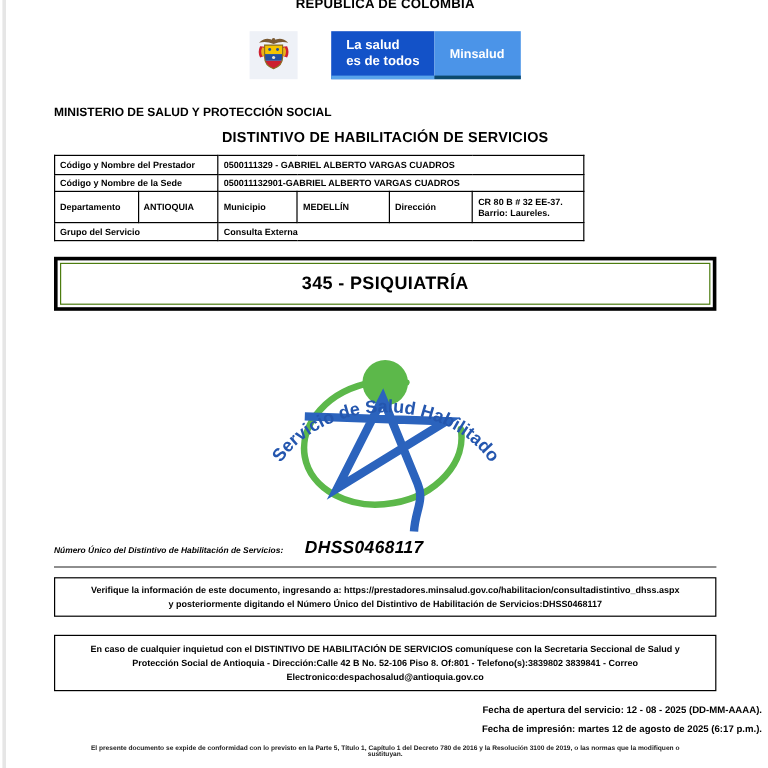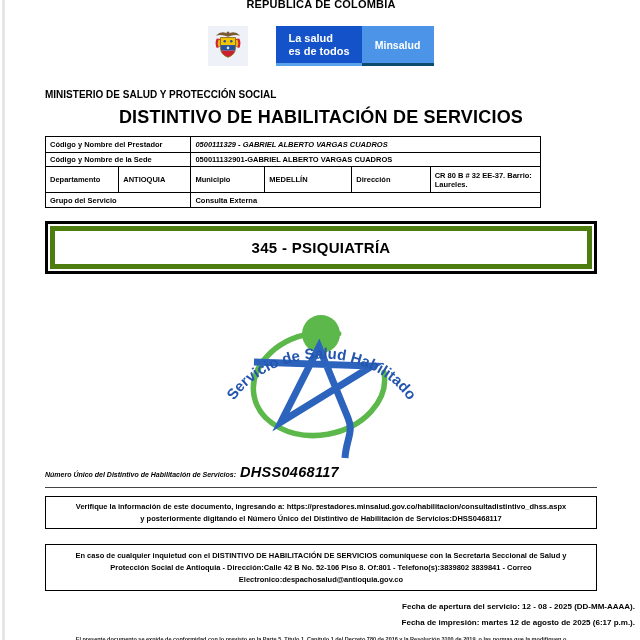"DISTINTIVO DE HABILITACIÓN DE SERVICIOS" .doc-title { font-size: 18px -> 12px }
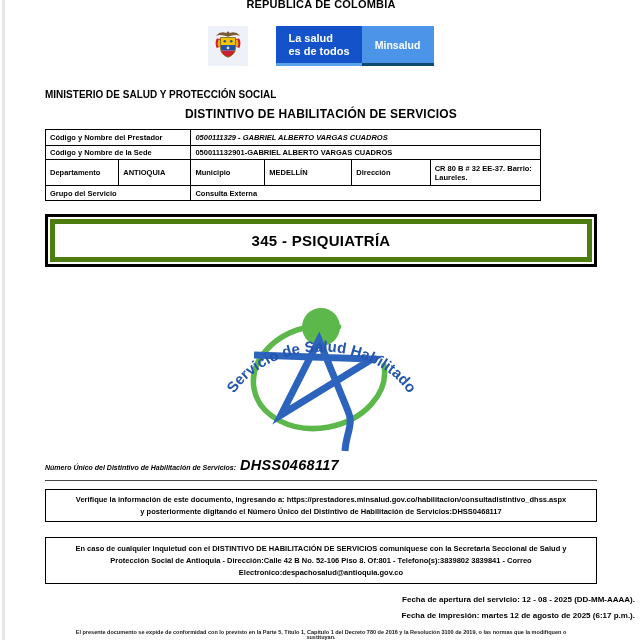"Código y Nombre del Prestador" table.info { width: 496px -> 442px }
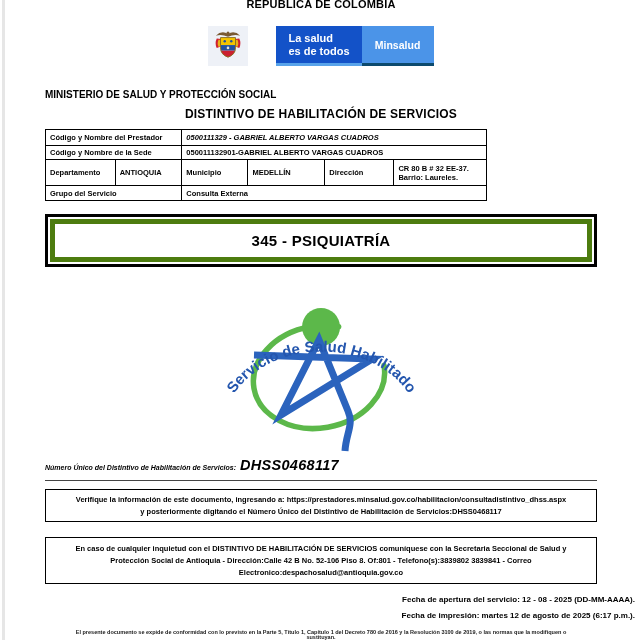"0500111329 - GABRIEL ALBERTO VARGAS" td.v-prestador { font-style: italic -> none }
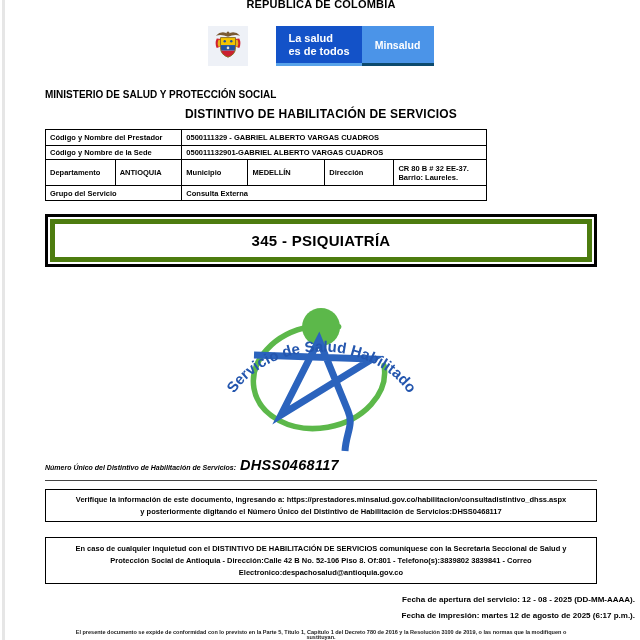"345 - PSIQUIATRÍA" .service-banner-inner { border: 5px solid #4d7c0f -> 1px solid #4d7c0f }
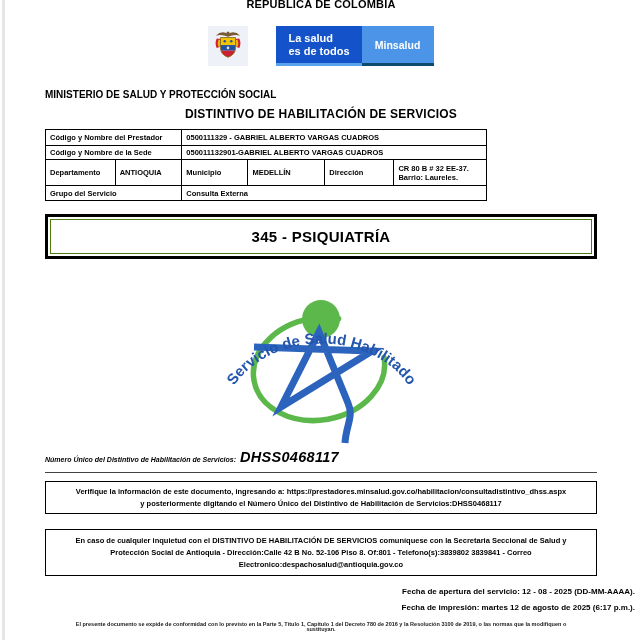"DHSS0468117" .unique-line { gap: none -> 14px }
